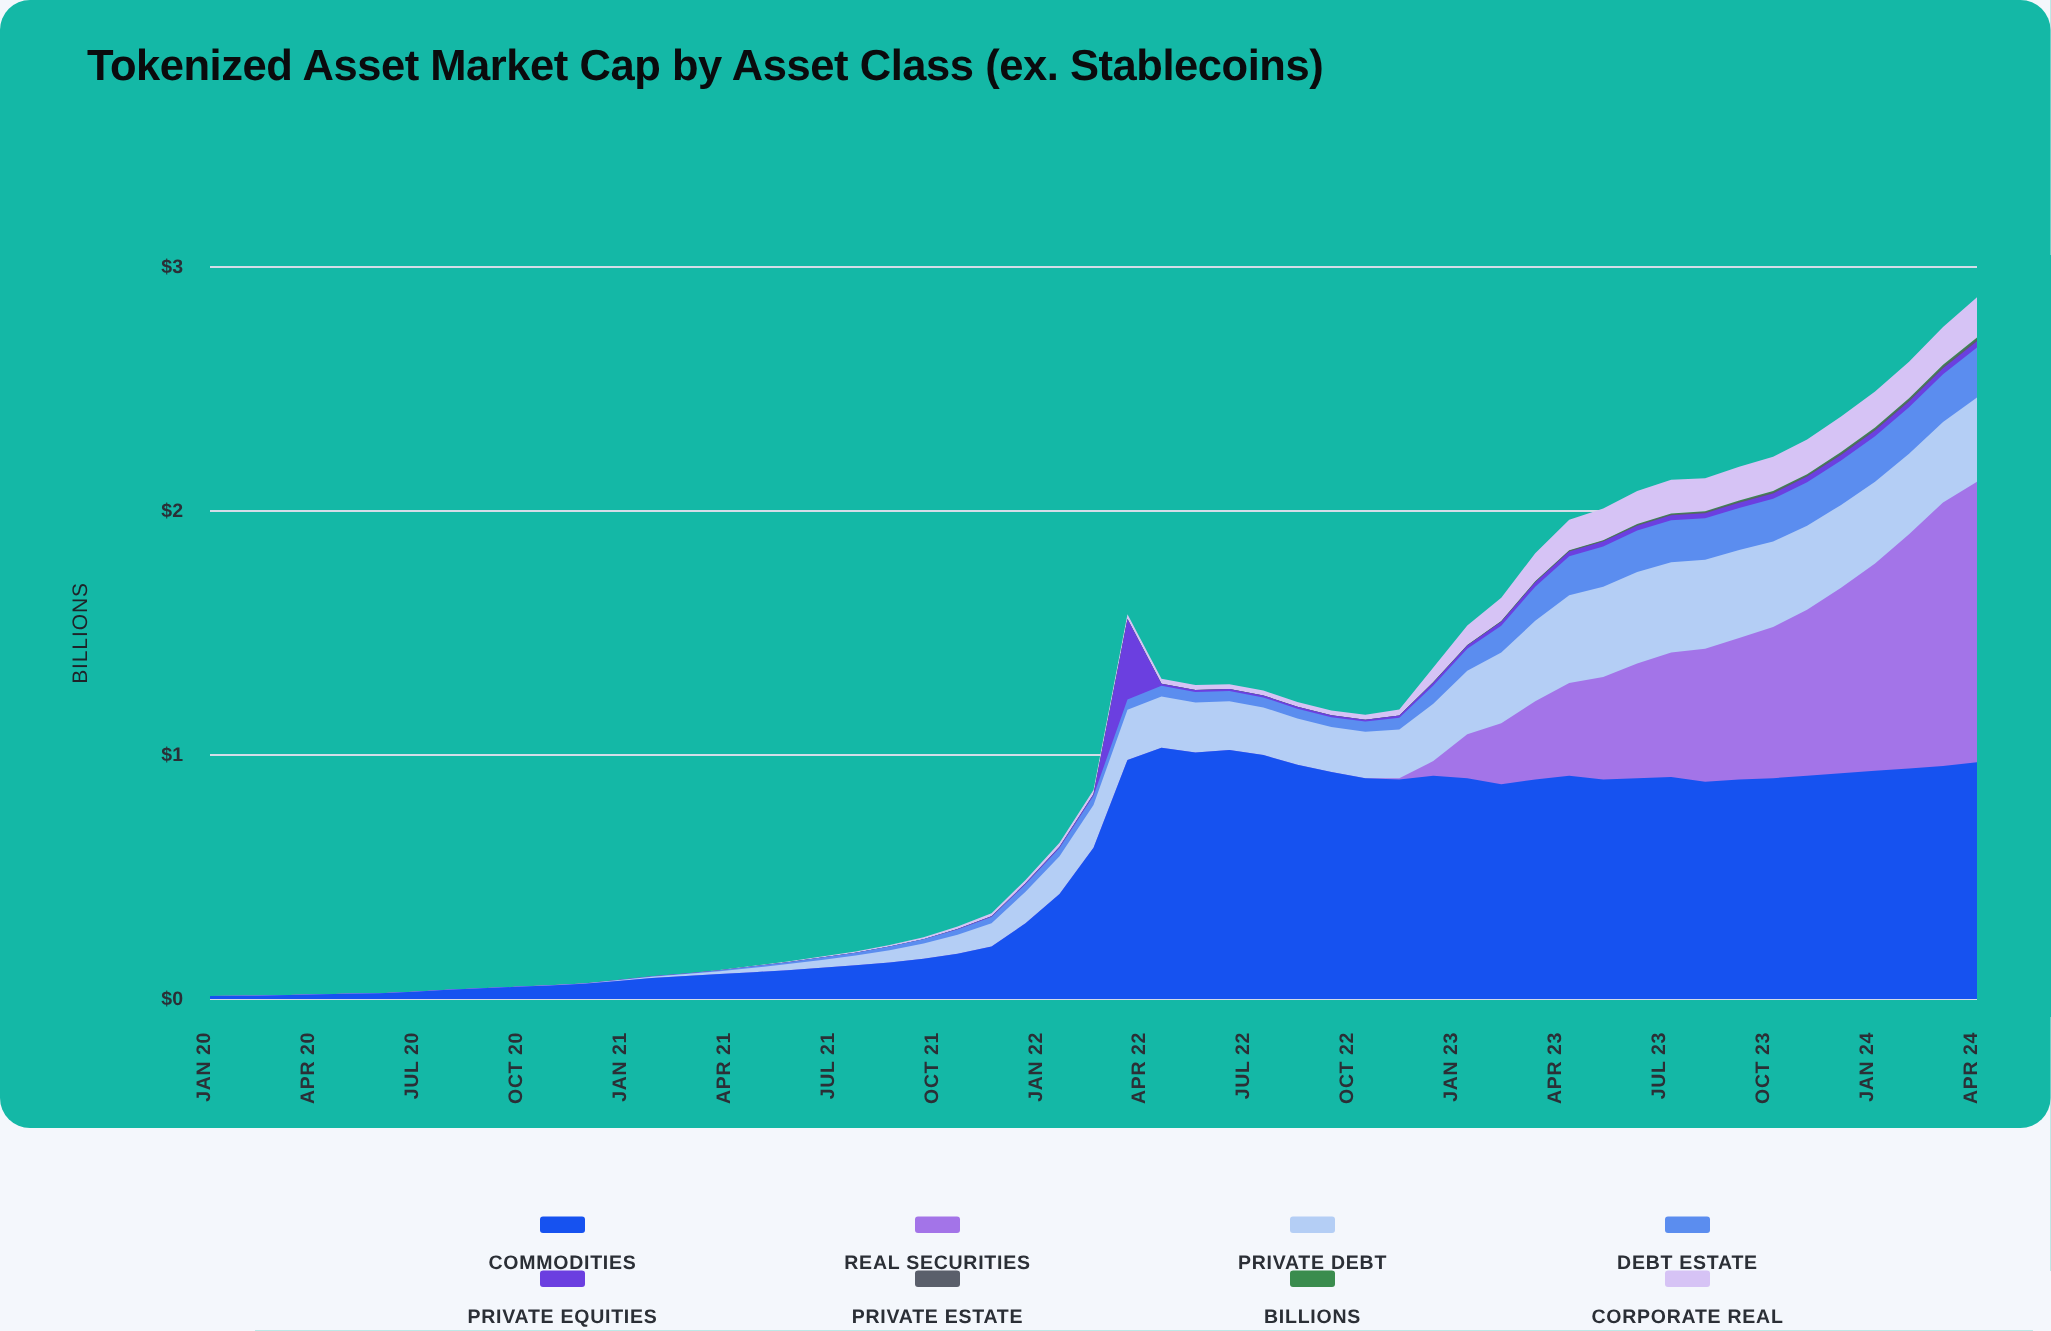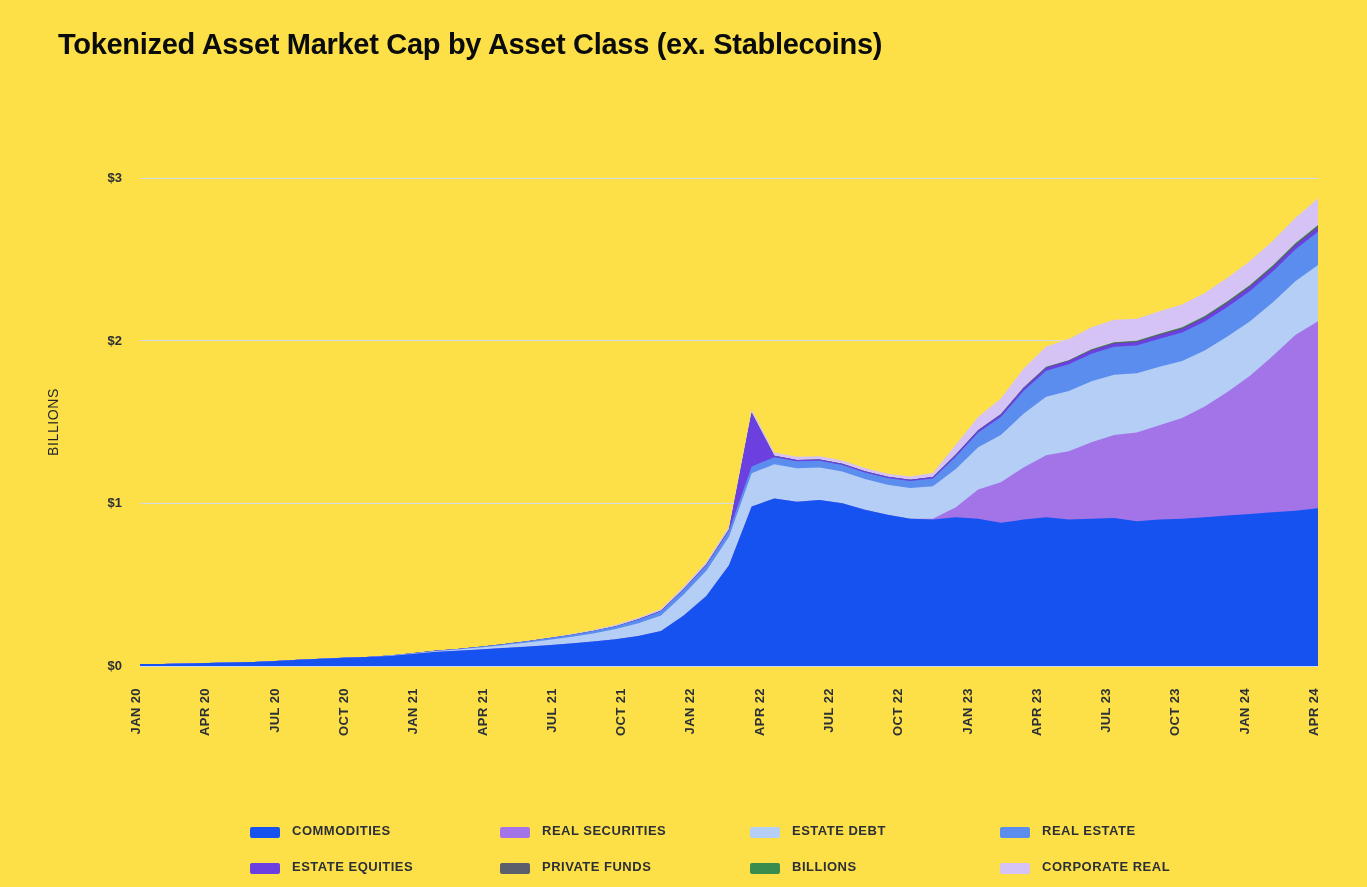"Tokenized Asset Market Cap by" #chart-card { background: #fde047 -> #14b8a6; border-radius: none -> 20px; height: 887px -> 752px }
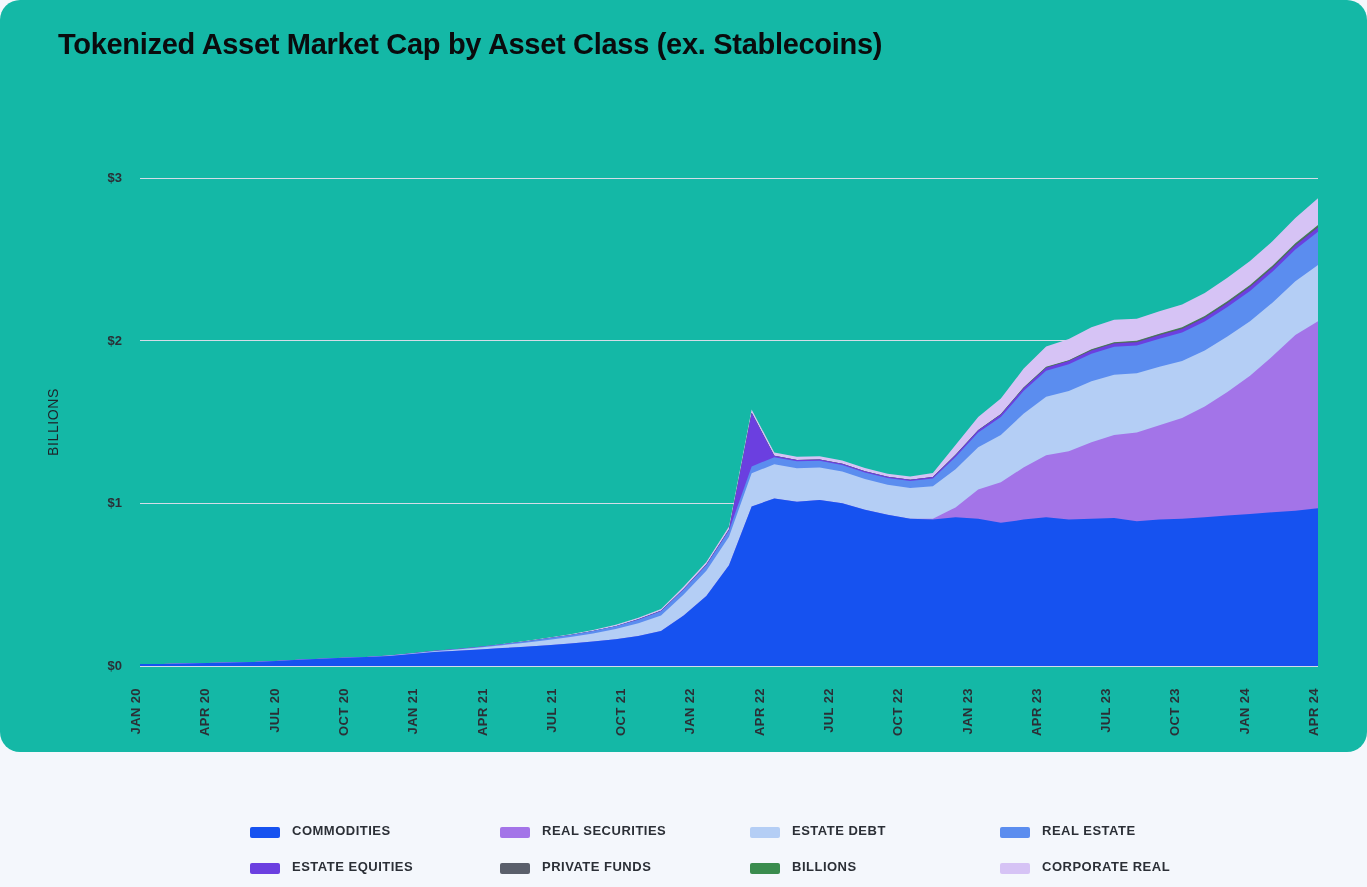"COMMODITIES" .legend-item { align-items: flex-end -> center; flex-direction: none -> column }
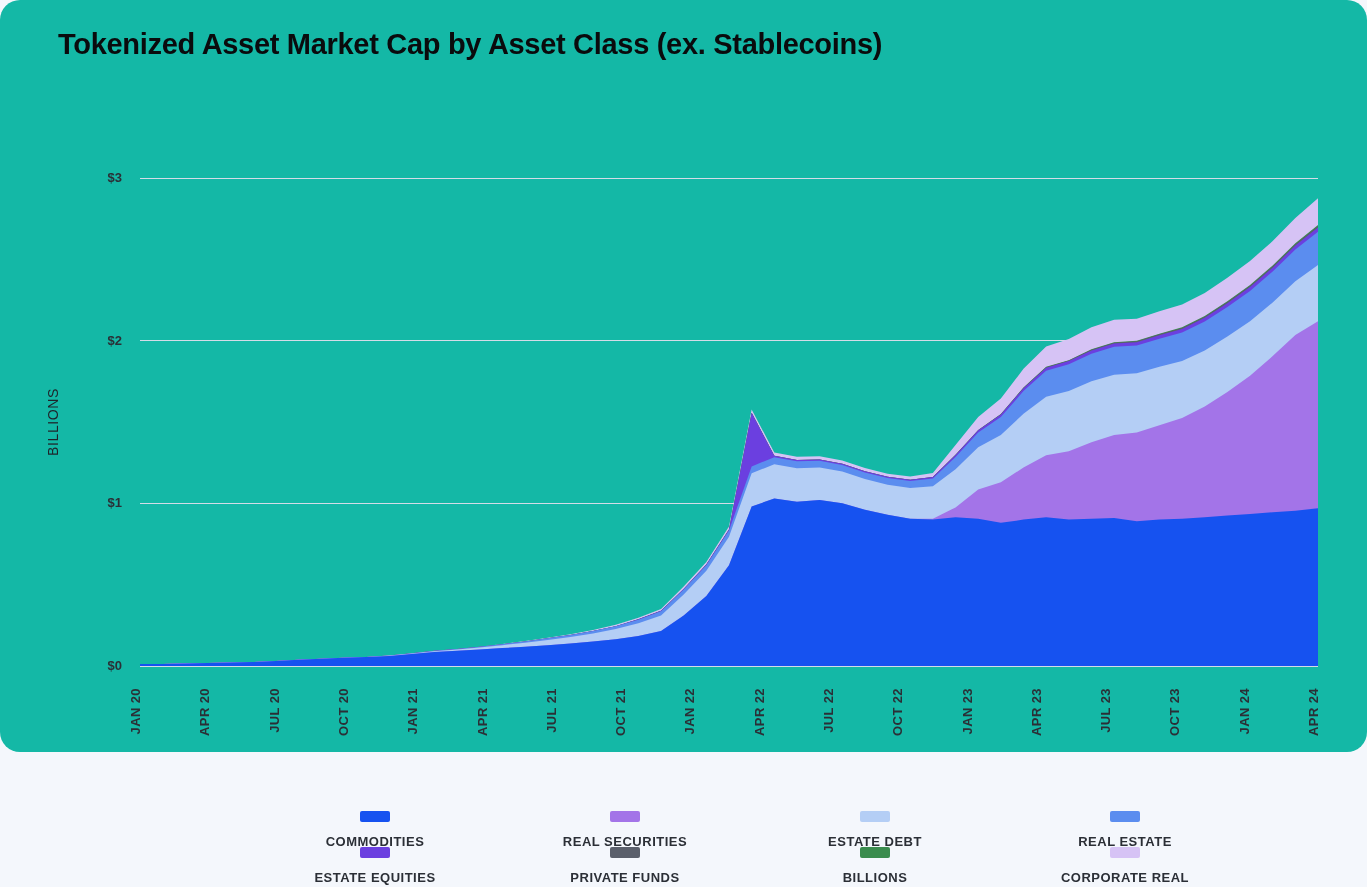"ESTATE DEBT" span.legend-label { text: ESTATE -> PRIVATE }
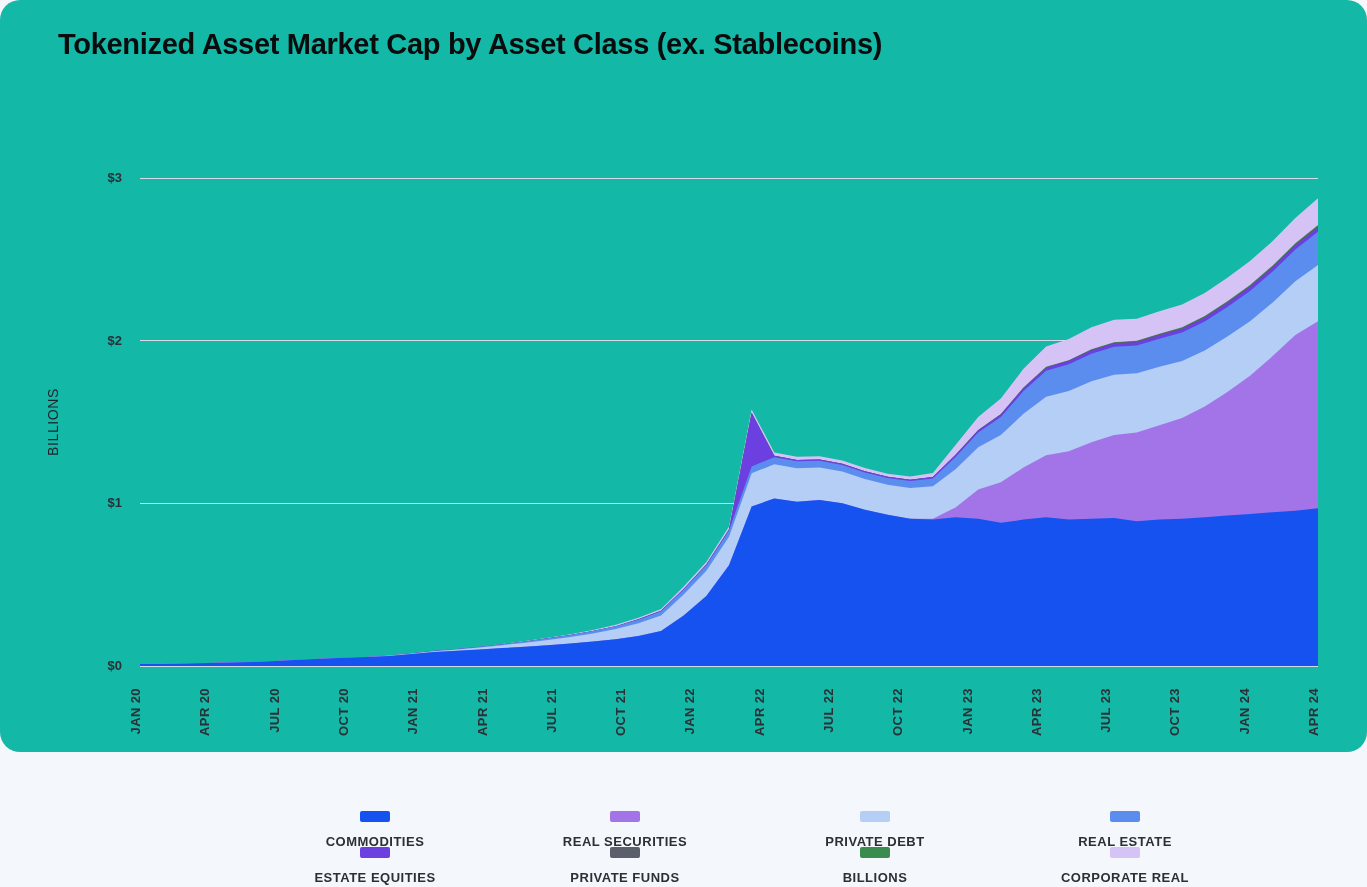"REAL ESTATE" span.legend-label { text: REAL -> DEBT }
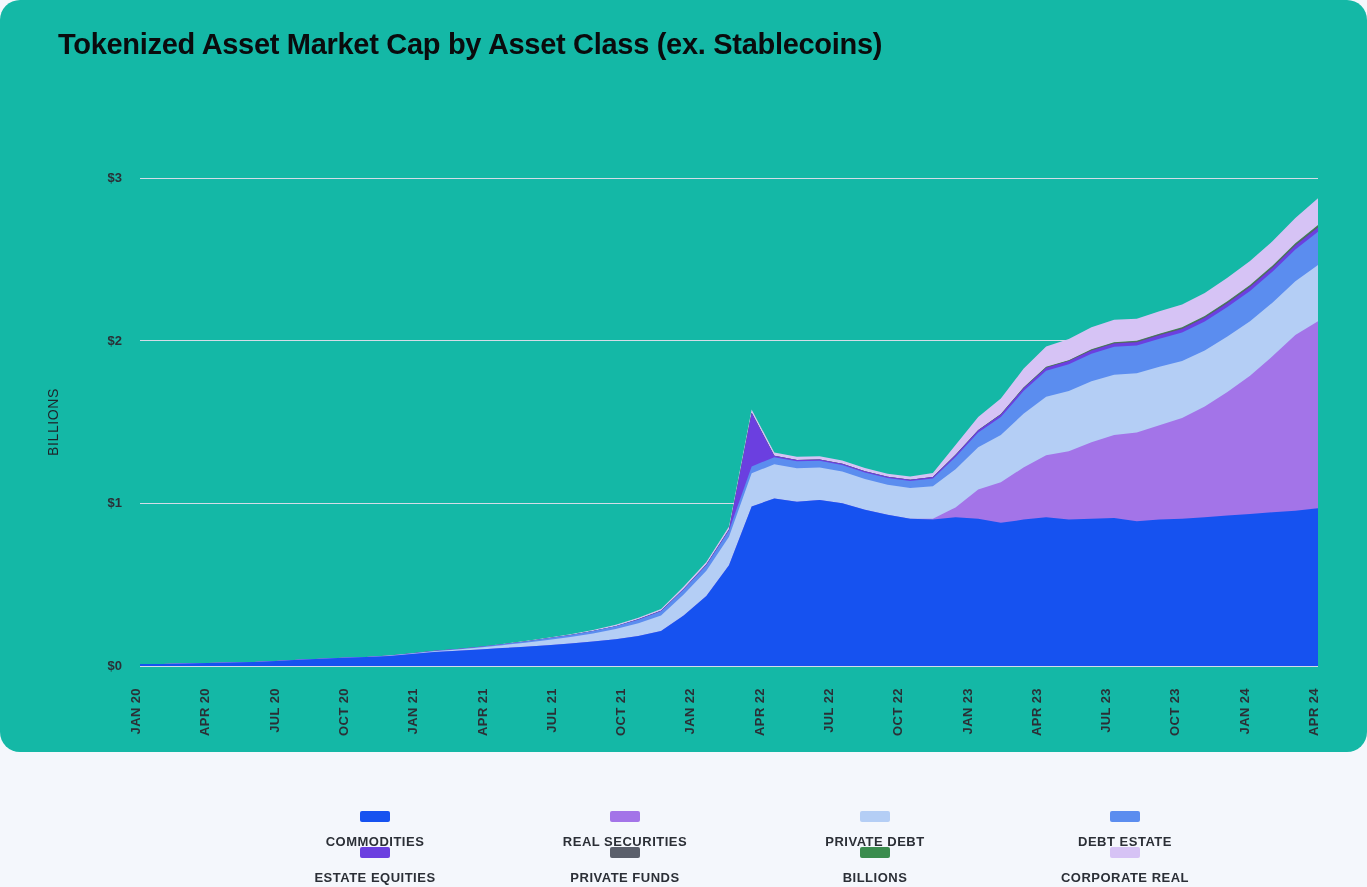"ESTATE EQUITIES" span.legend-label { text: ESTATE -> PRIVATE }
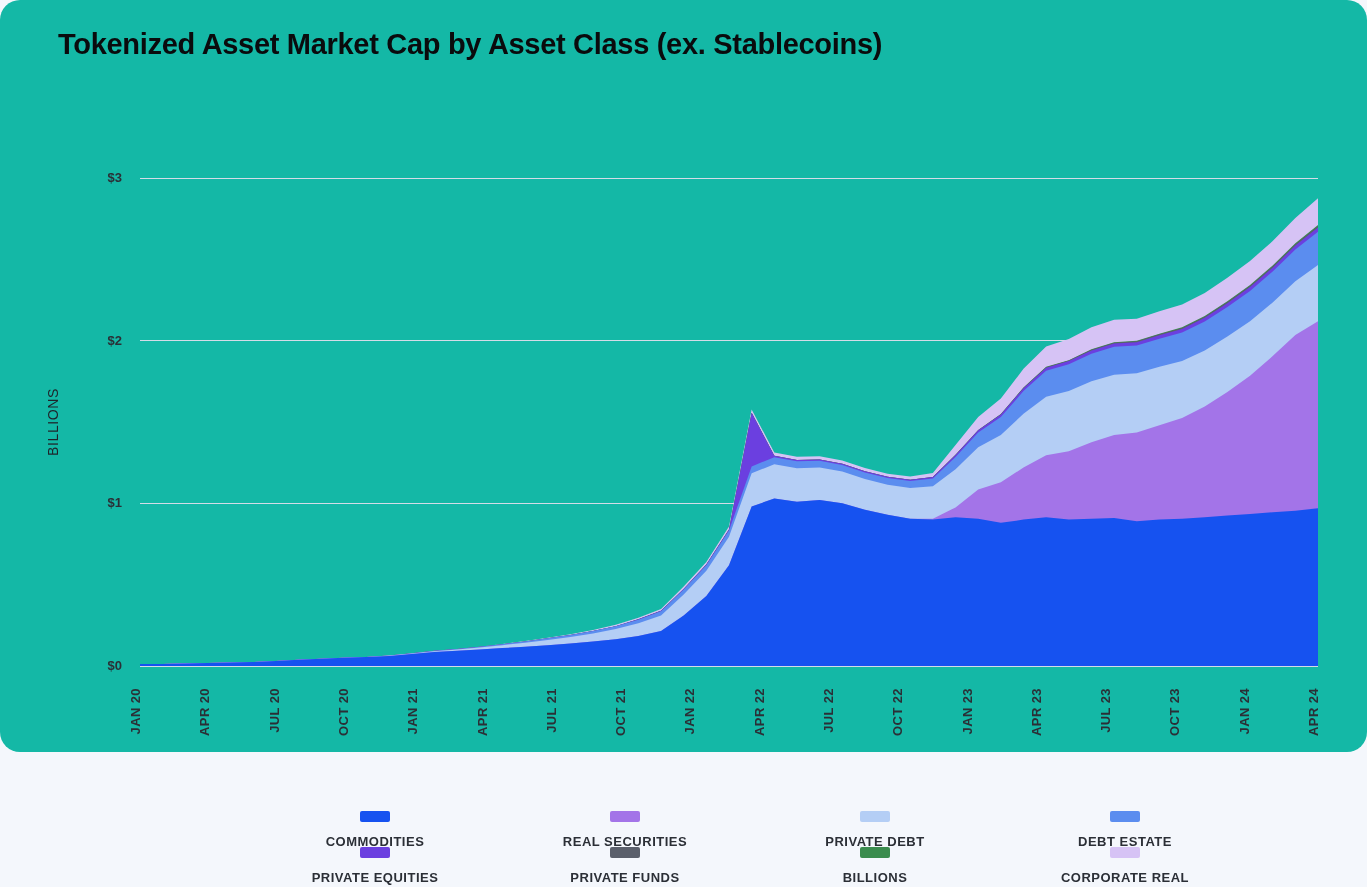"PRIVATE FUNDS" span.legend-label { text: FUNDS -> ESTATE }
